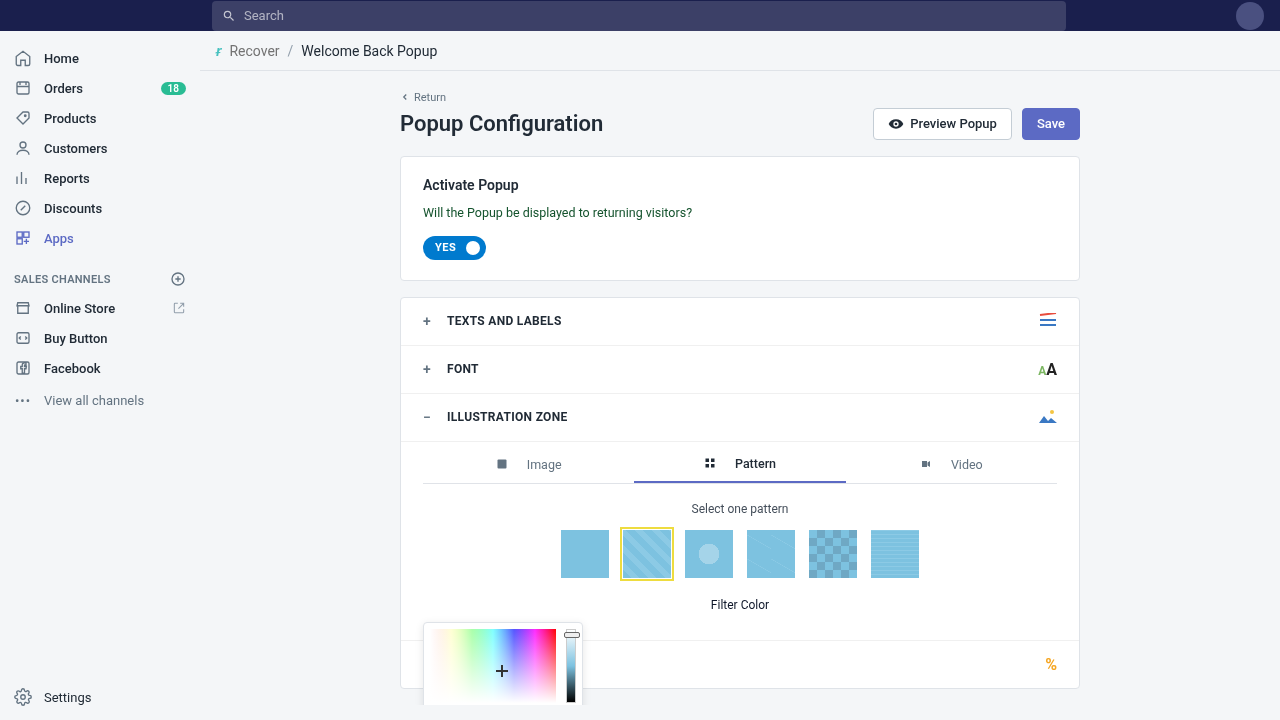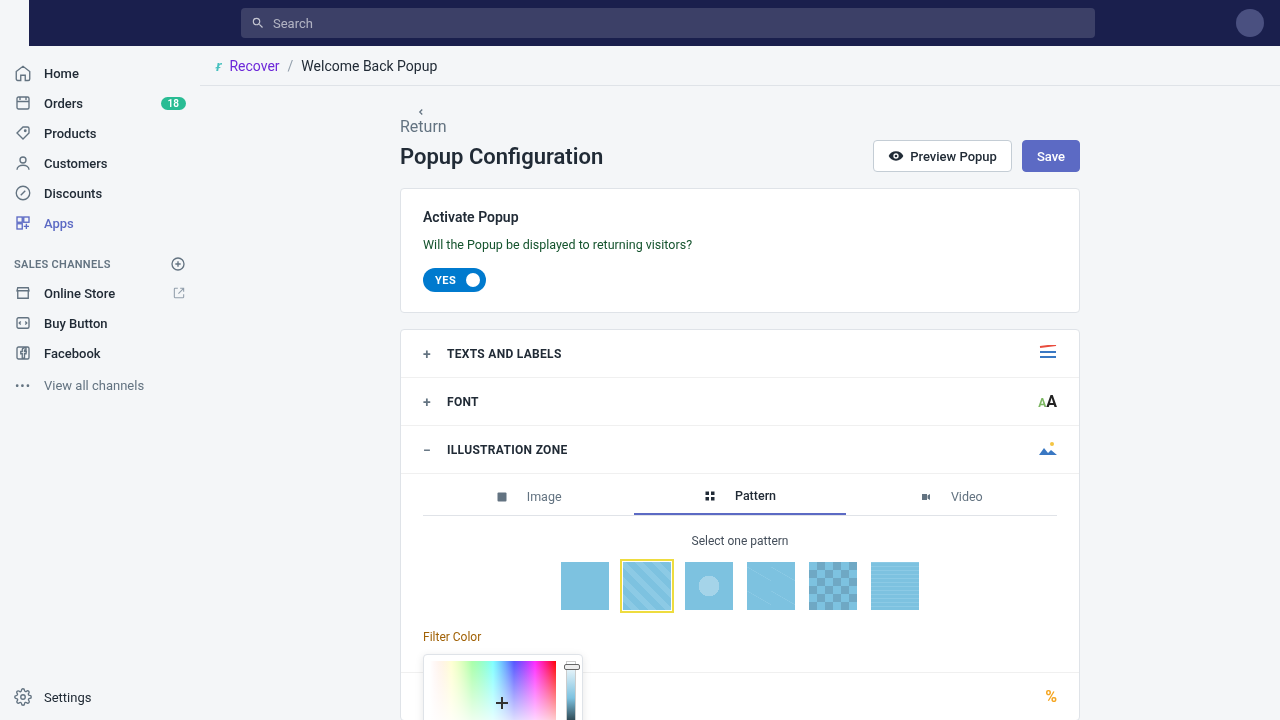"Search" .topbar { height: 46px -> 31px; margin-left: 29px -> none }
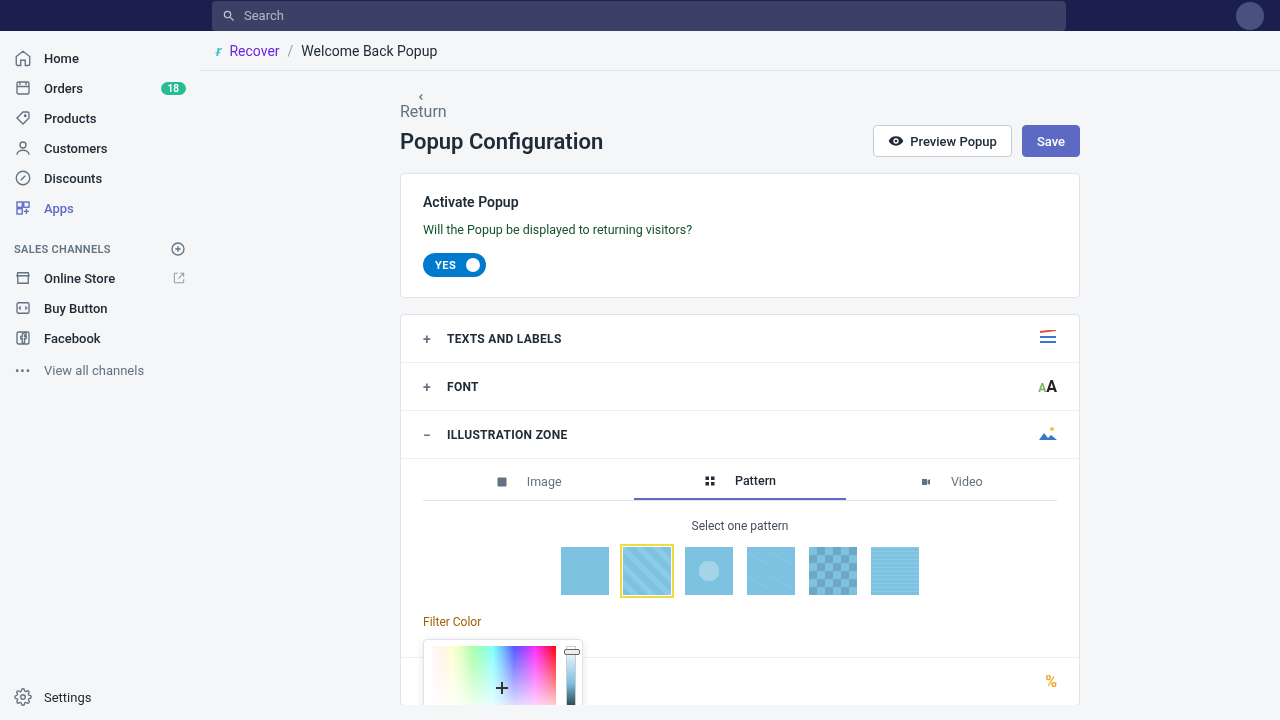"Recover" .breadcrumb-bar a { color: #6d28d9 -> #737373 }
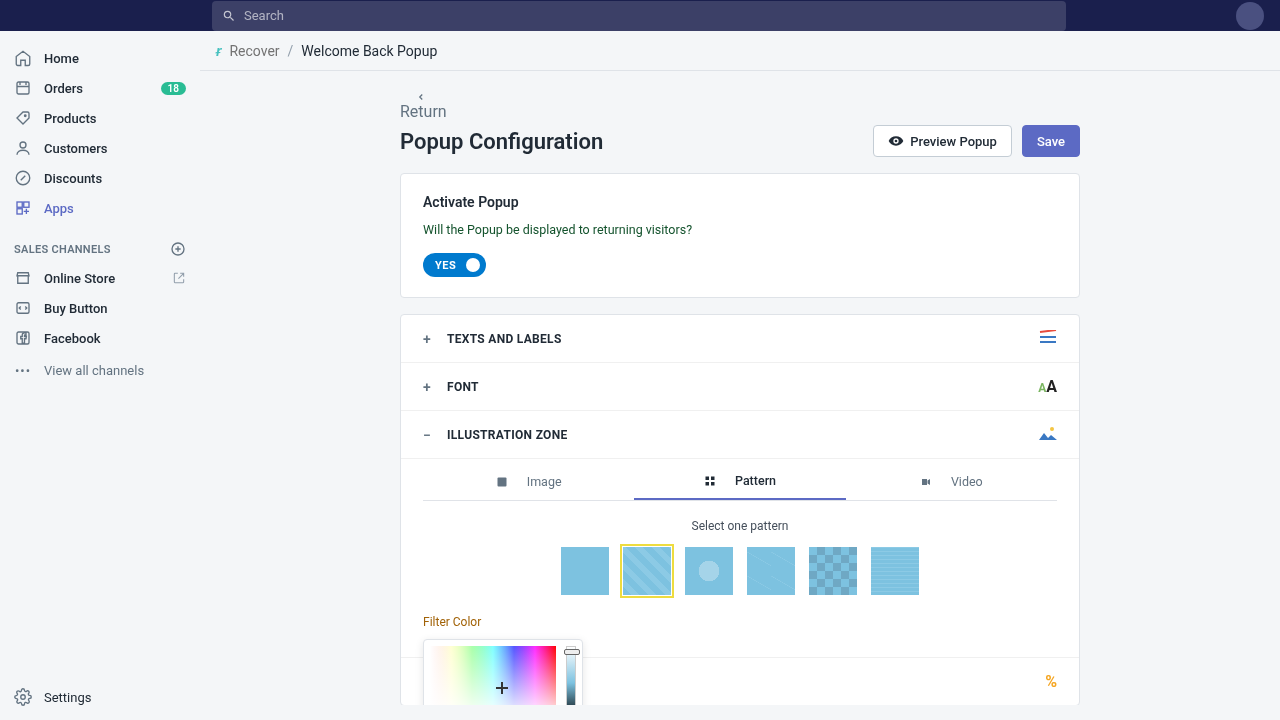"Return" .return-link { flex-direction: column -> none; font-size: 16px -> 11px }
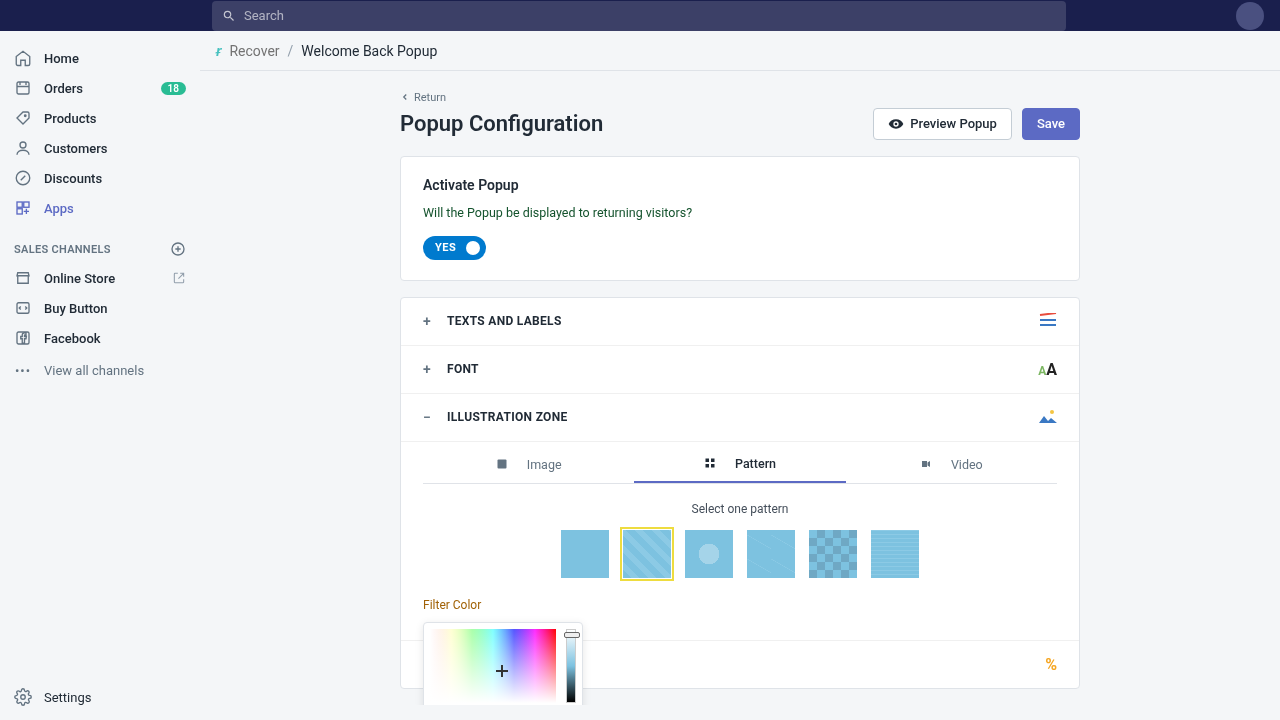"Reports" div.nav-item { html: none -> <div> <span> <svg> <path></path> </svg> </span> <span>Reports</span> </div> }
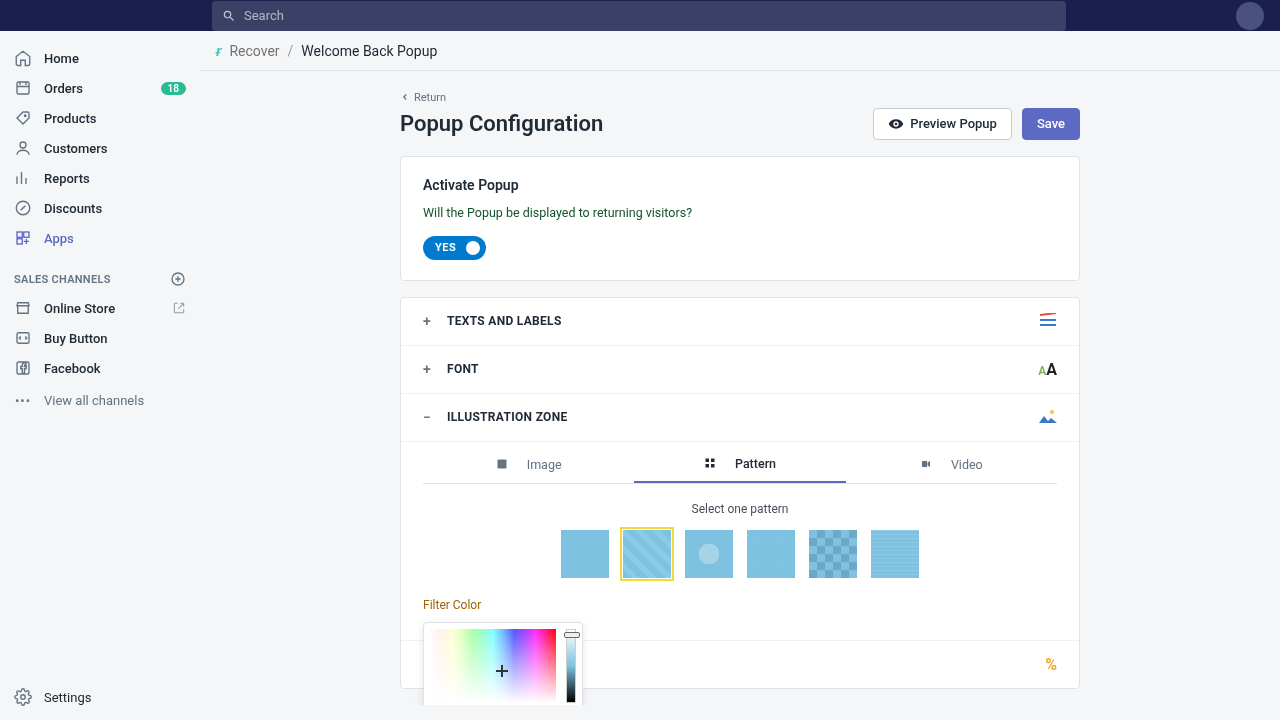"Filter Color" .field-label { color: #a16207 -> #0f172a; text-align: none -> center }
